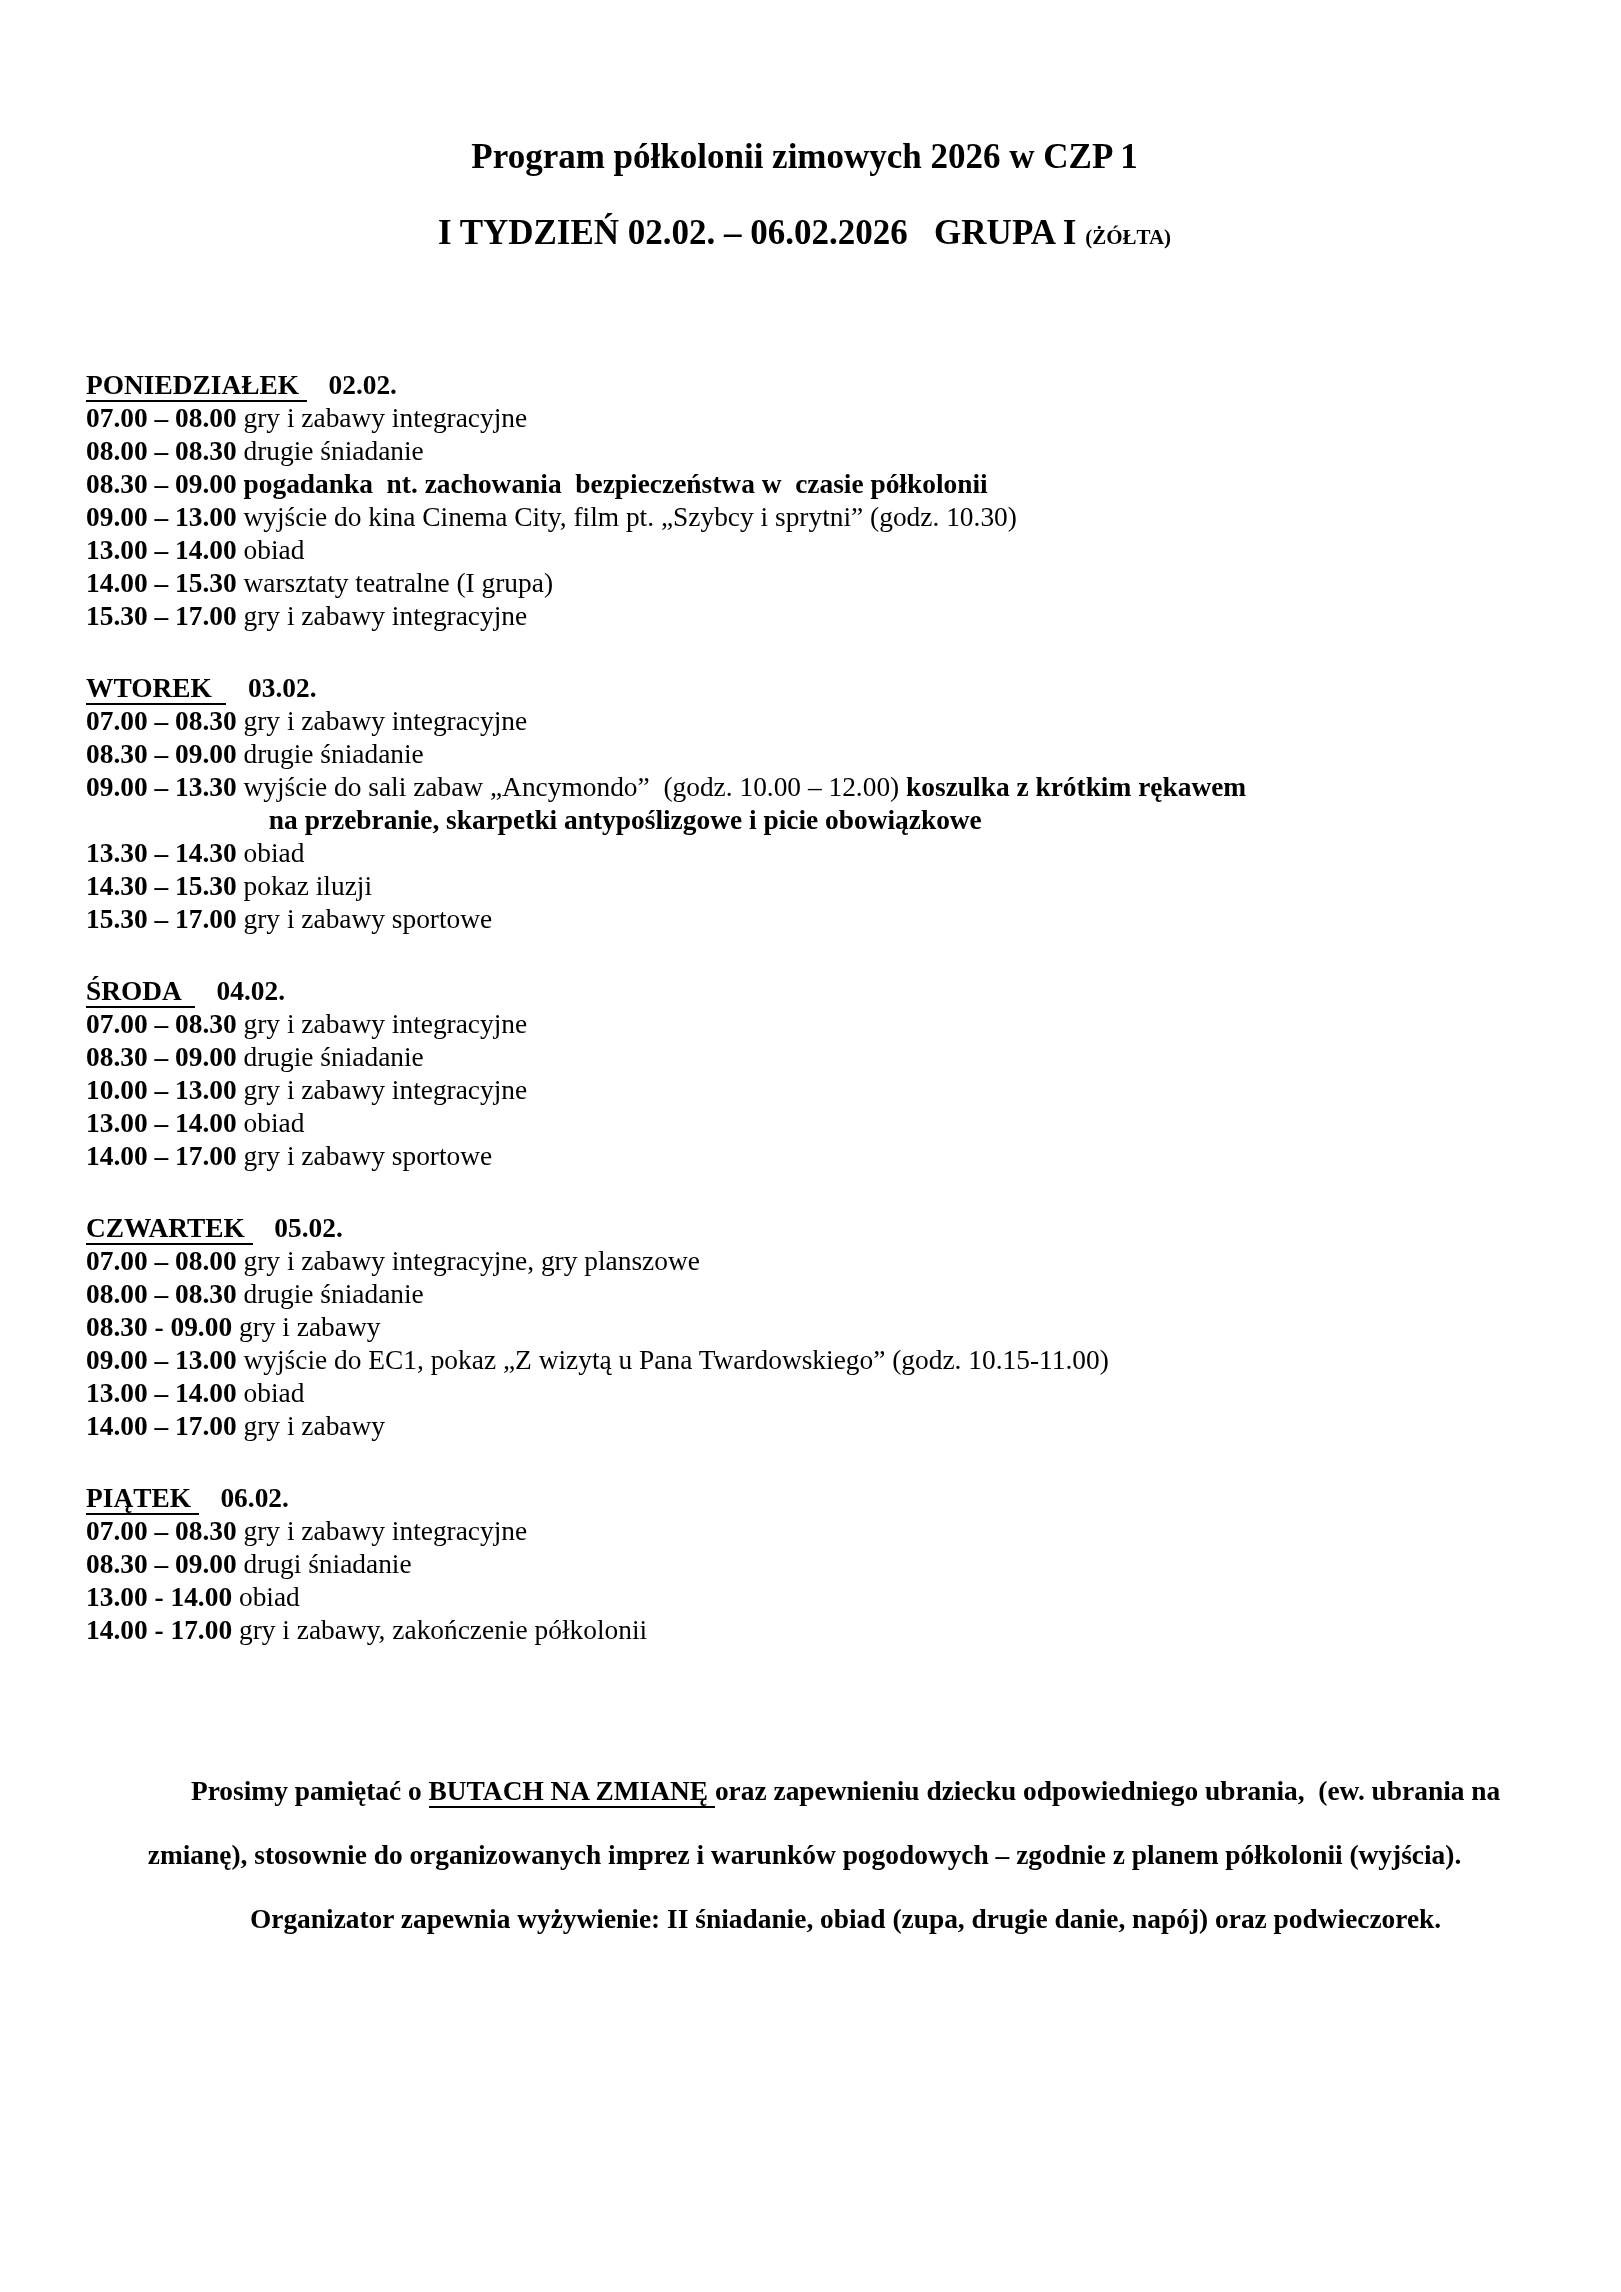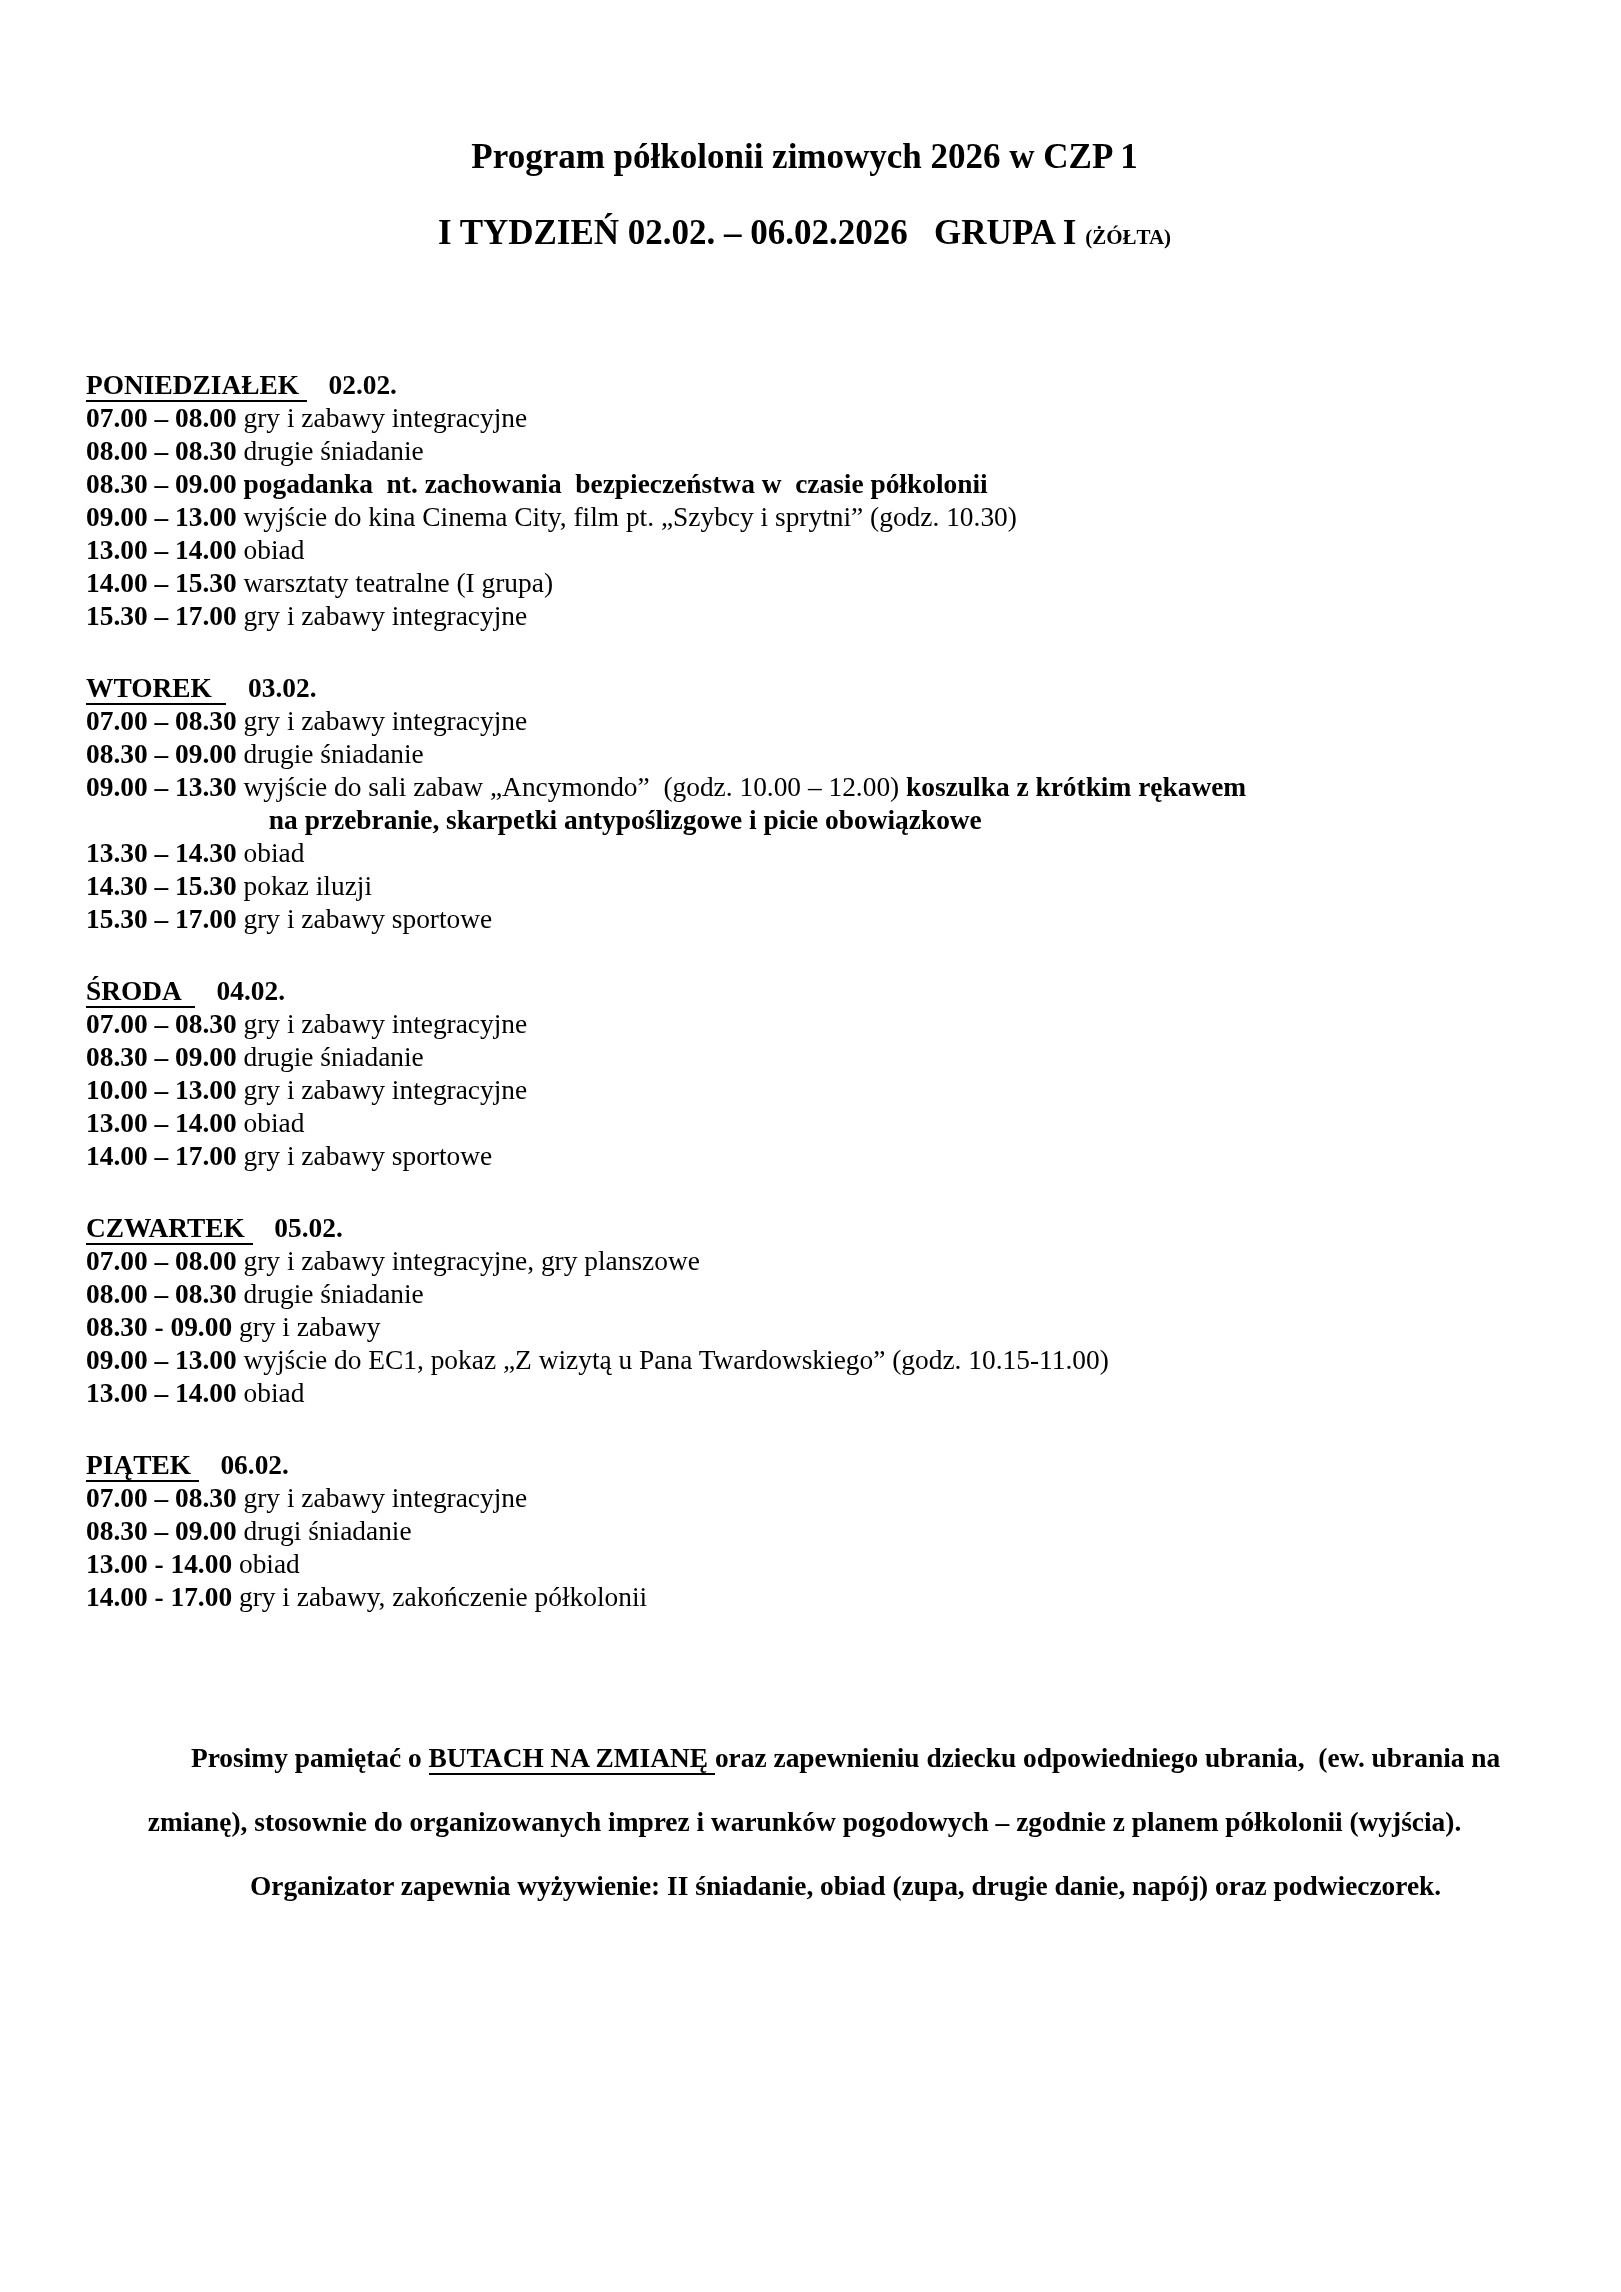"14.00 – 17.00 gry i zabawy" div.entry-row { html: none -> <div><span>14.00 – 17.00</span> <span><span>gry i zabawy</span></span></div> }
